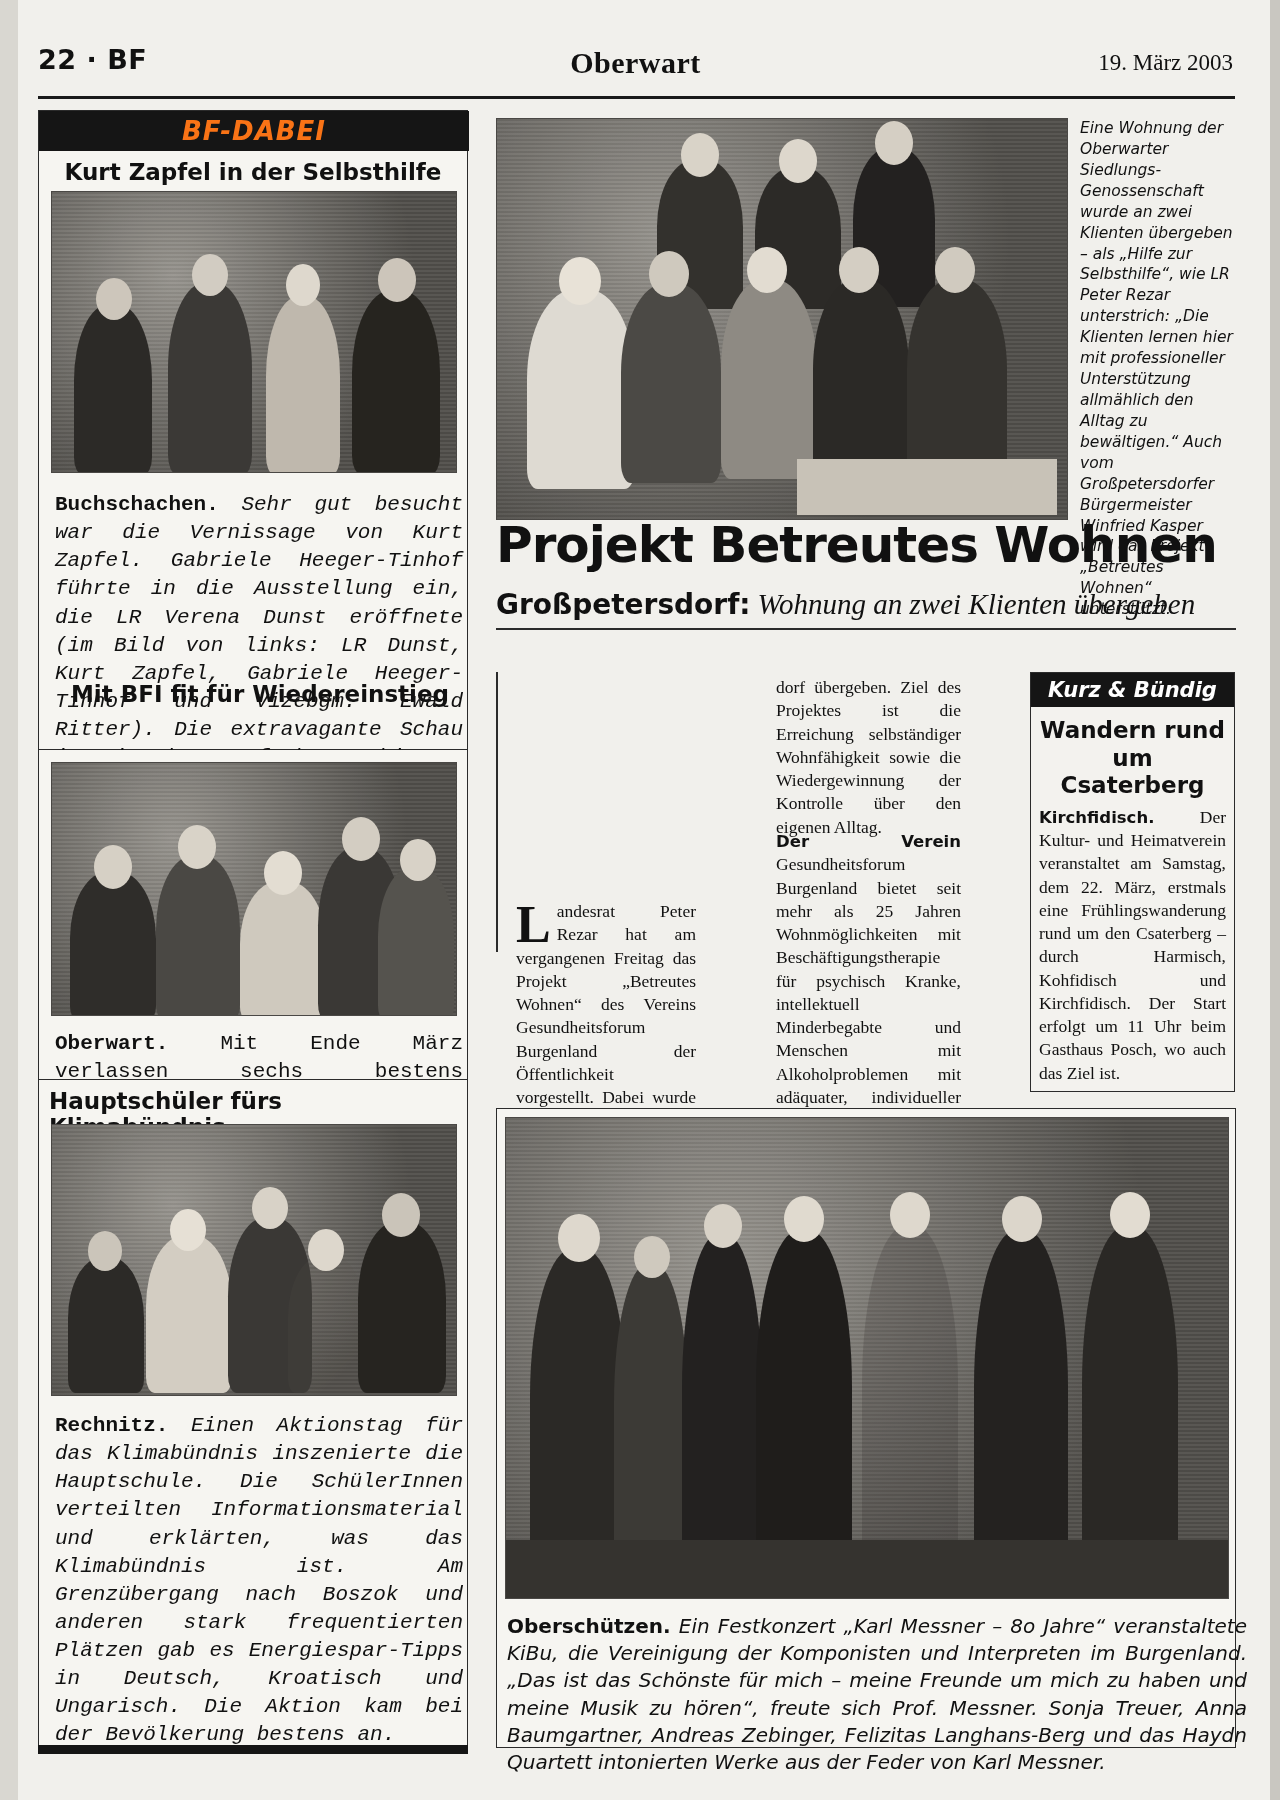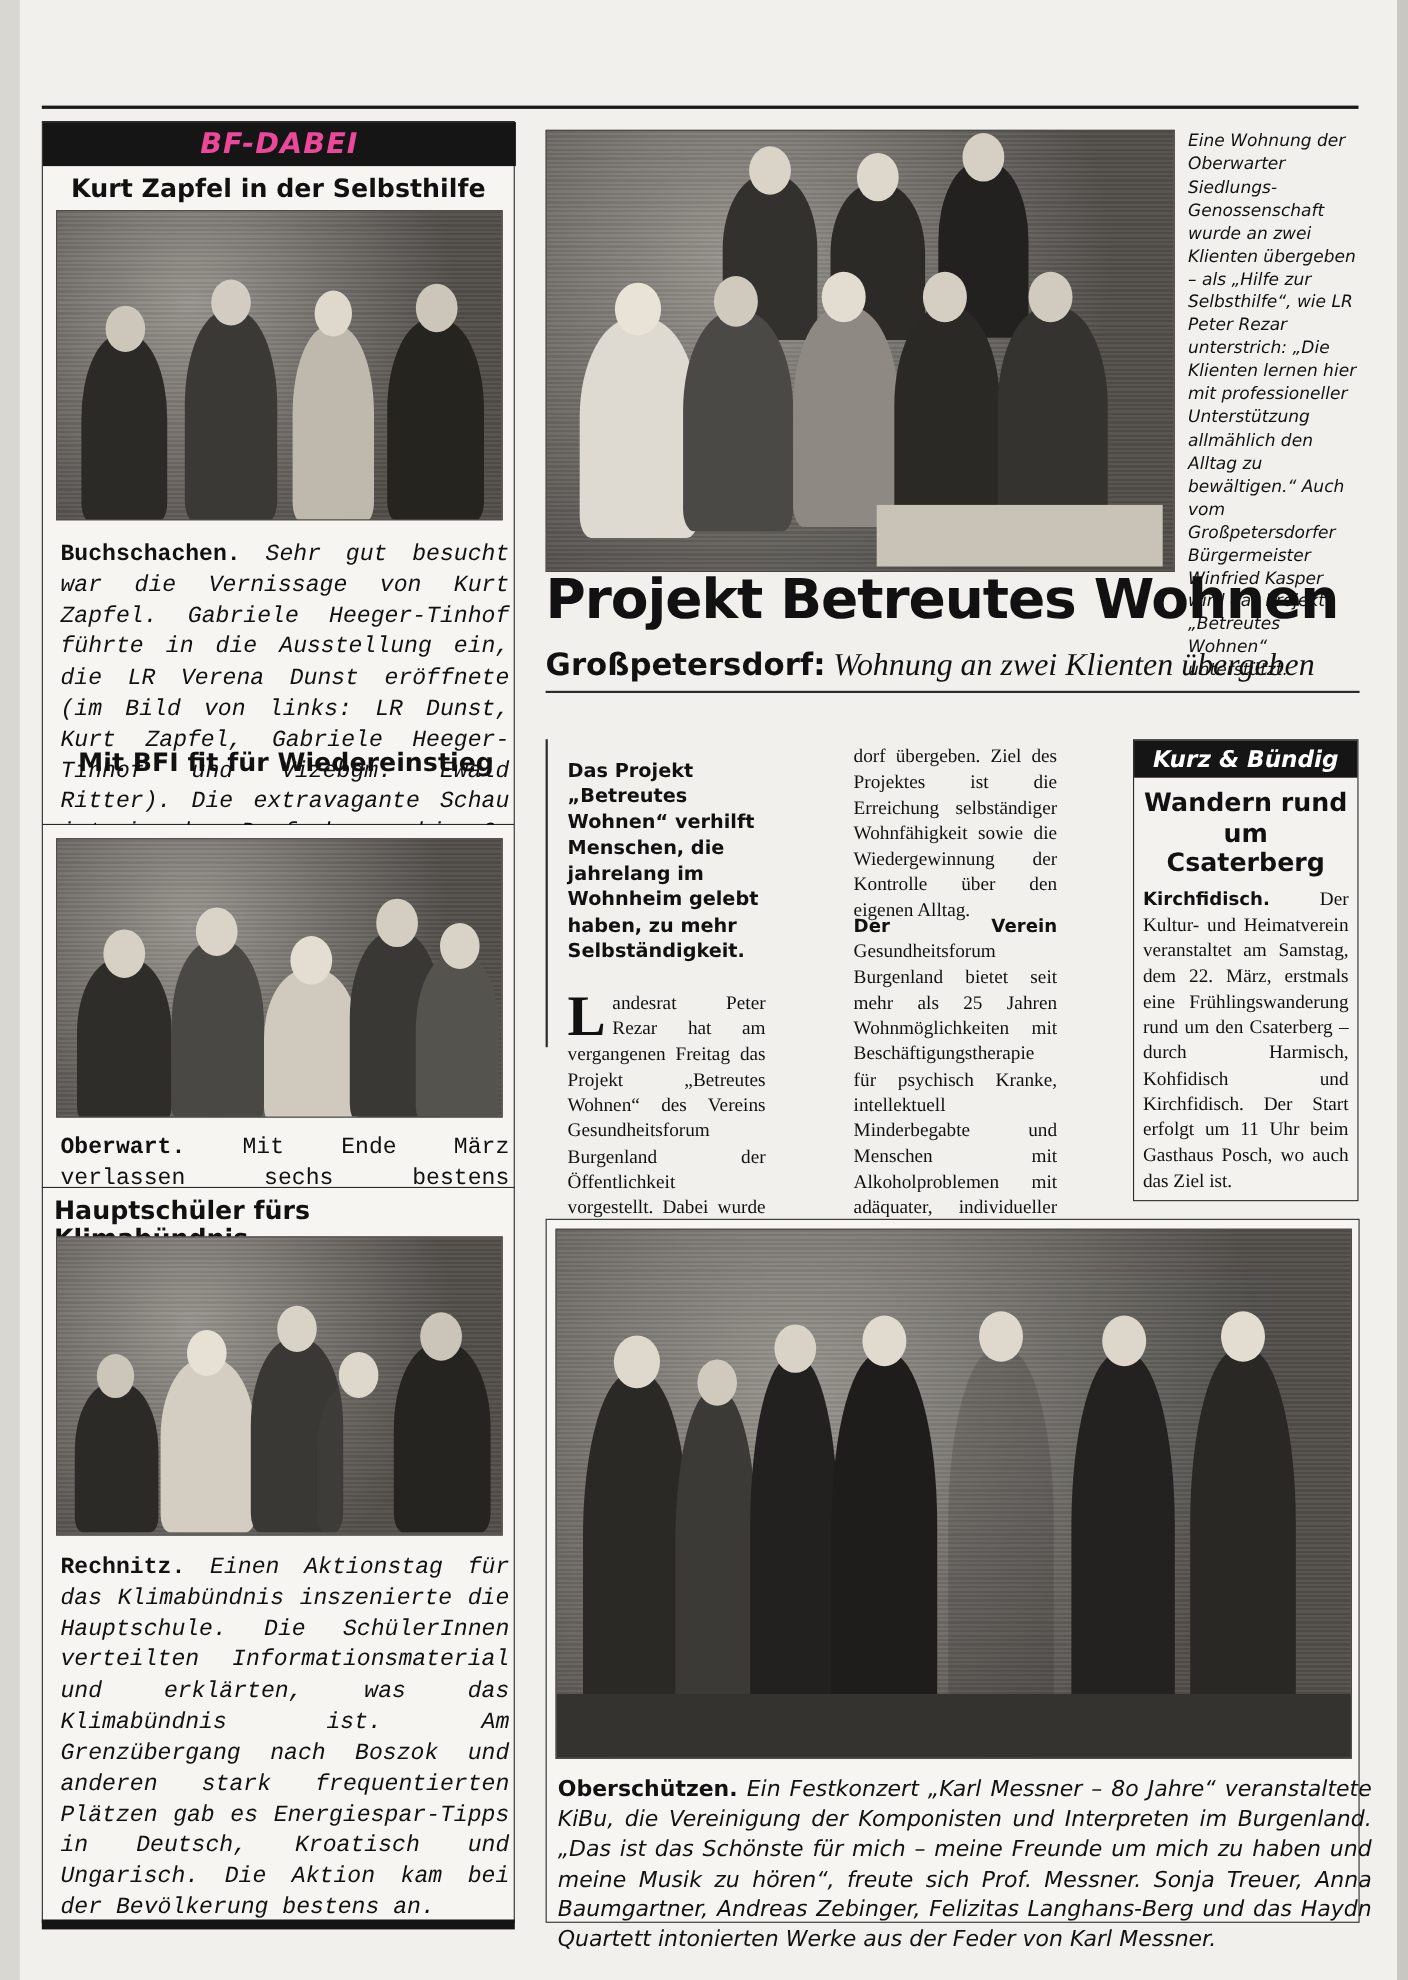"22 · BF" div.masthead { html: none -> <div> <div>22 · BF</div> <div>Oberwart</div> <div>19. März 2003</div> </div> }
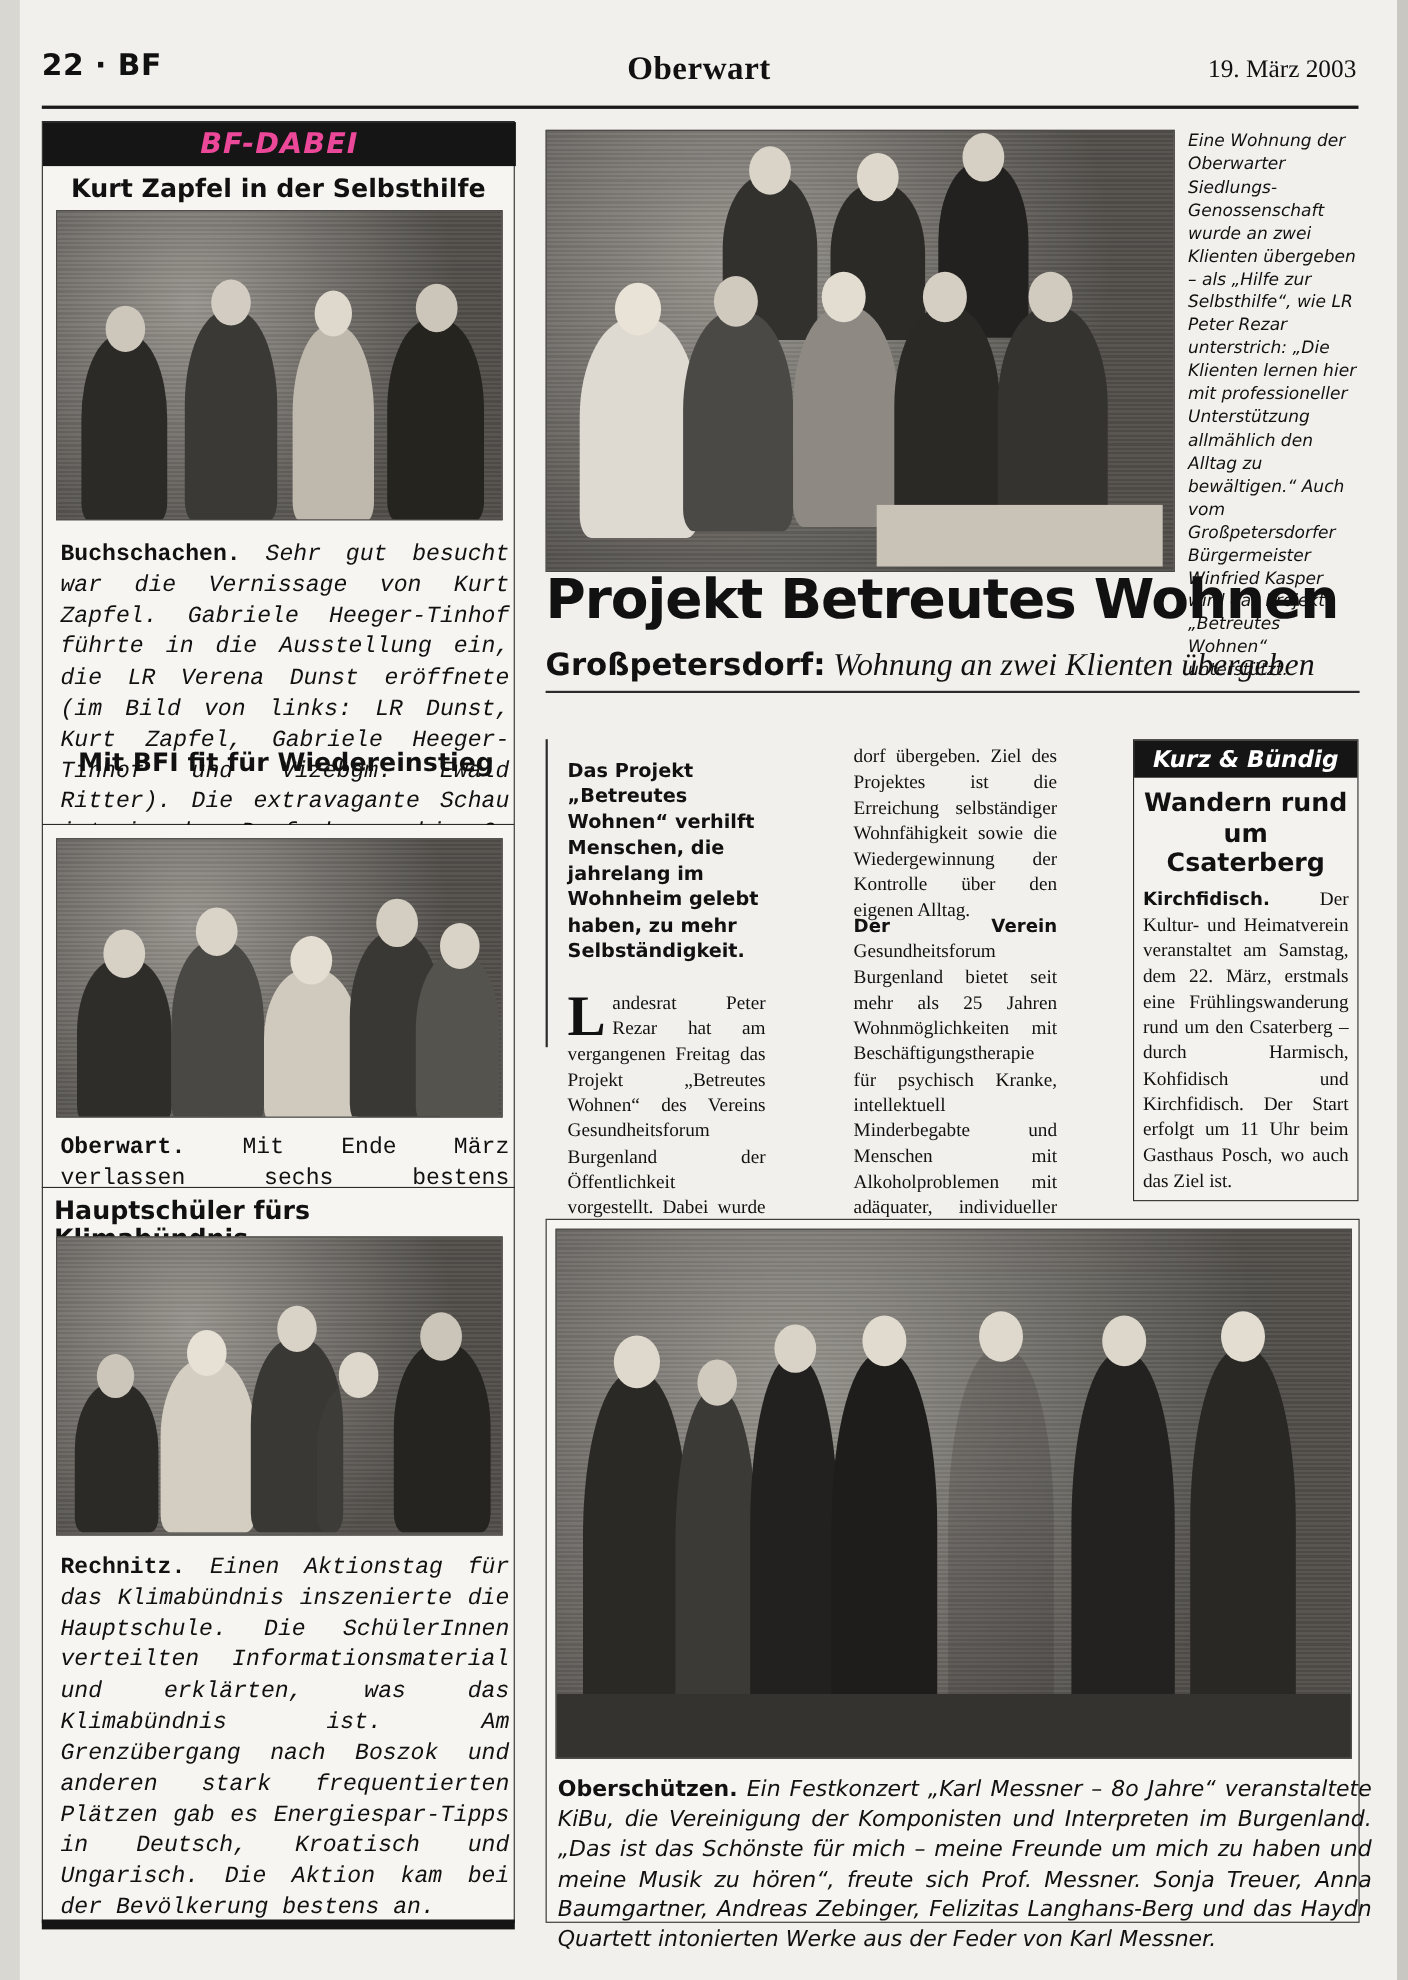"BF-DABEI" .bfdabei span { color: #ec4899 -> #f97316 }
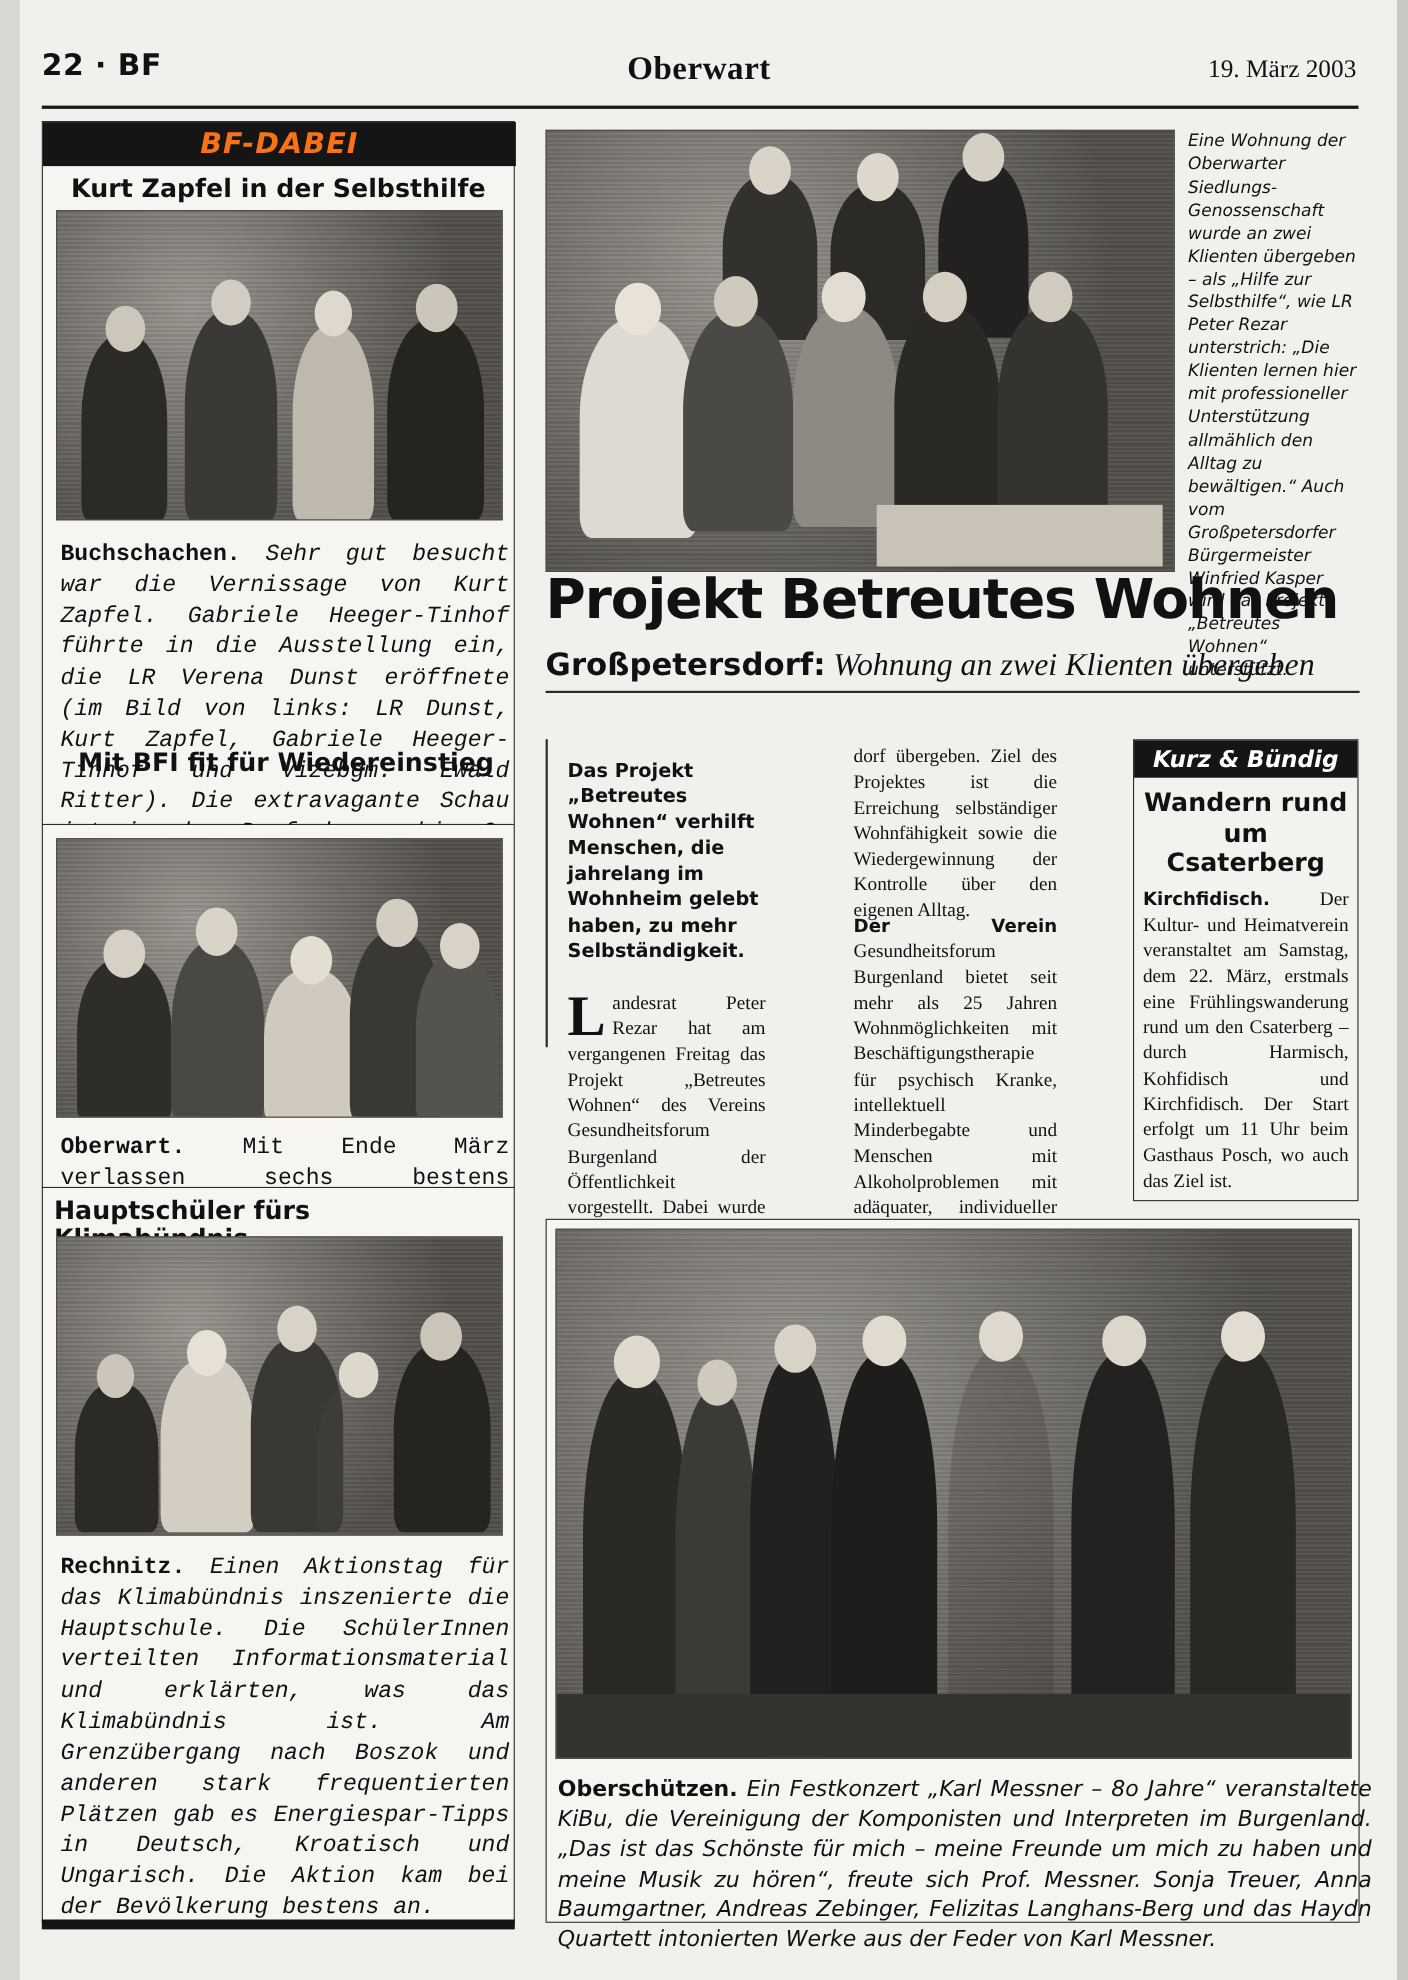"Das Projekt „Betreutes Wohnen“ verhilft" div.lead { html: <div>Das Projekt „Betreutes Wohnen“ verhilft Menschen, die jahrelang im Wohnheim gelebt haben, zu mehr Selbständigkeit.</div> -> none }
